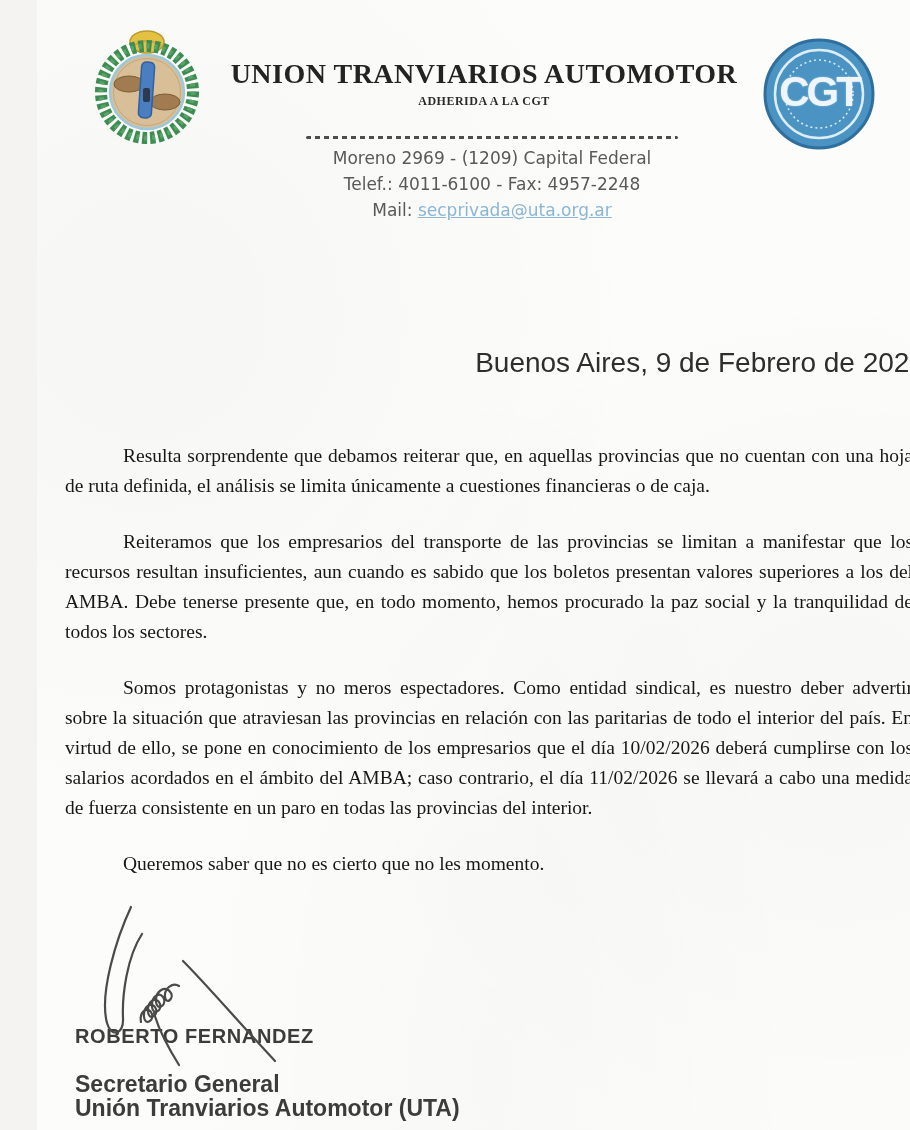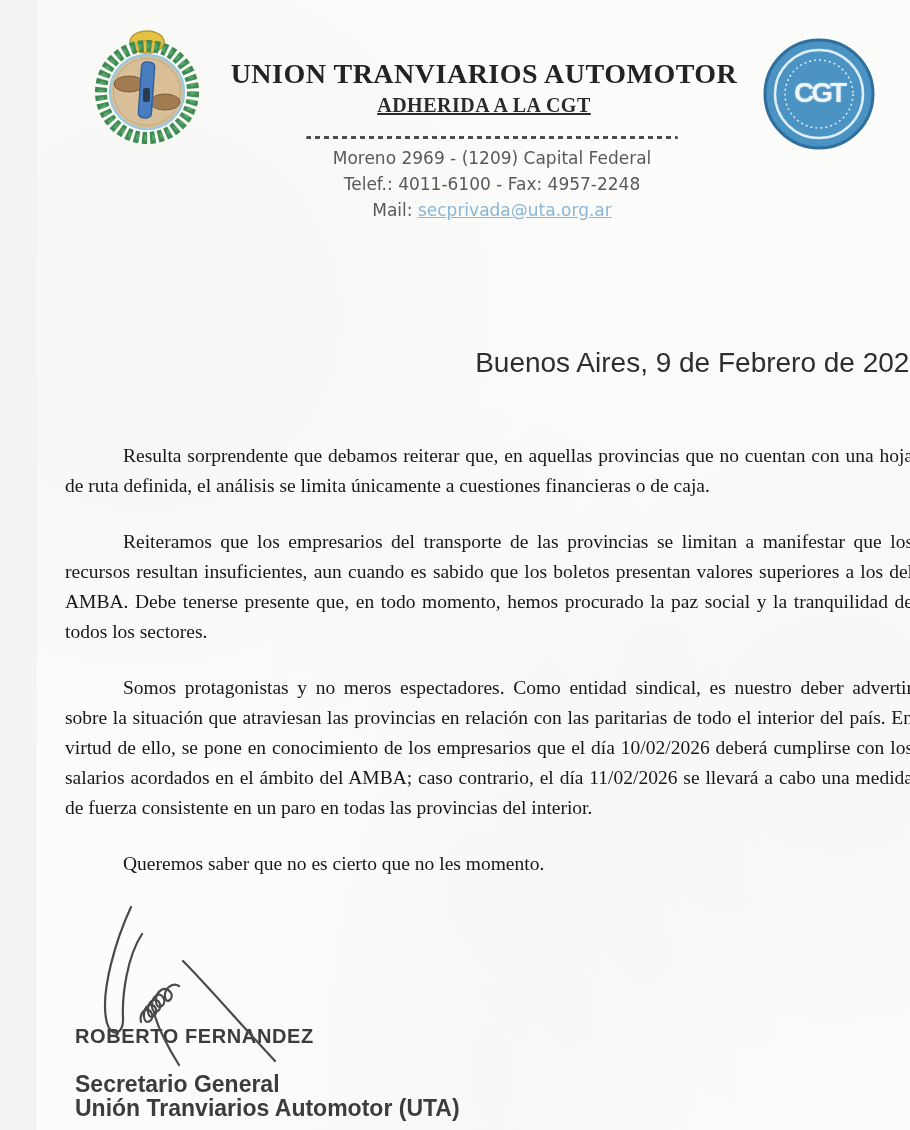"ADHERIDA A LA CGT" .org-subtitle { font-size: 20px -> 12px; text-decoration: underline -> none }
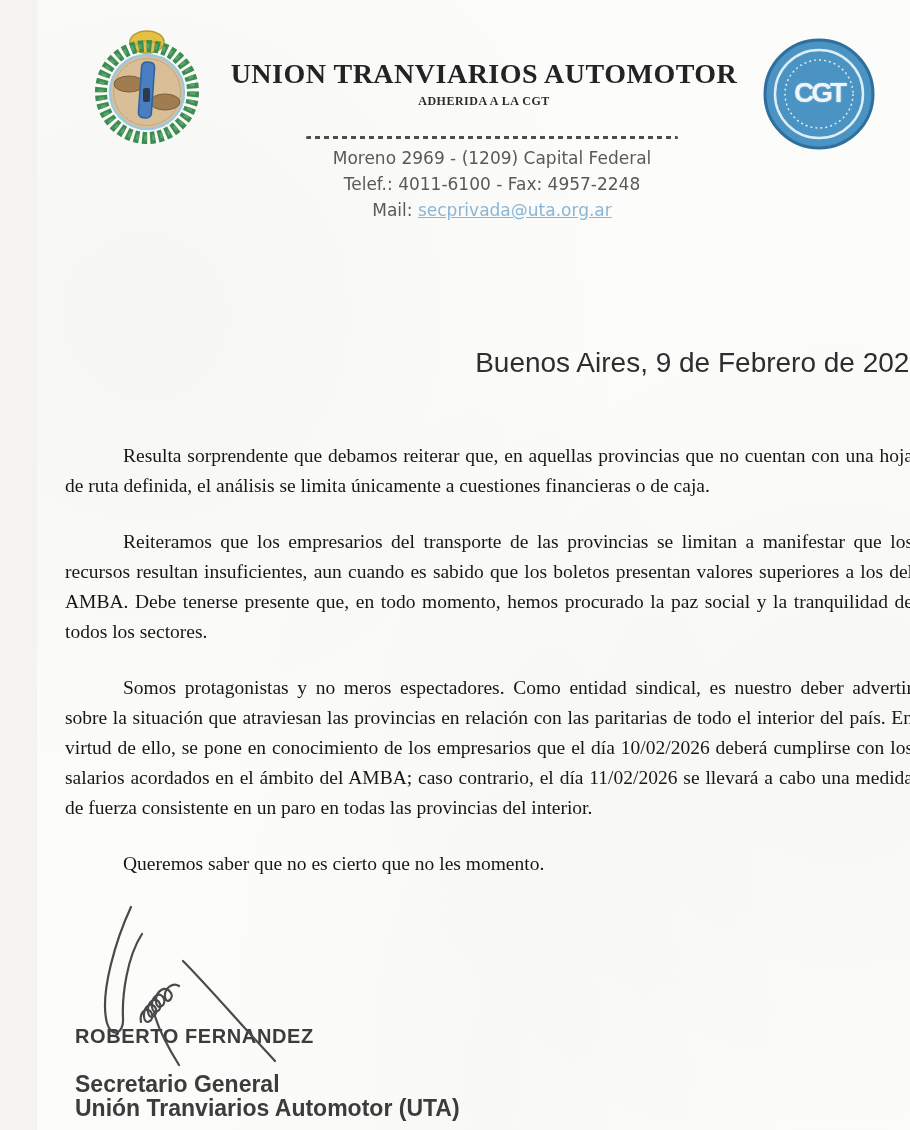"CGT" .logo-cgt .cgt-letters { font-size: 28px -> 42px }
